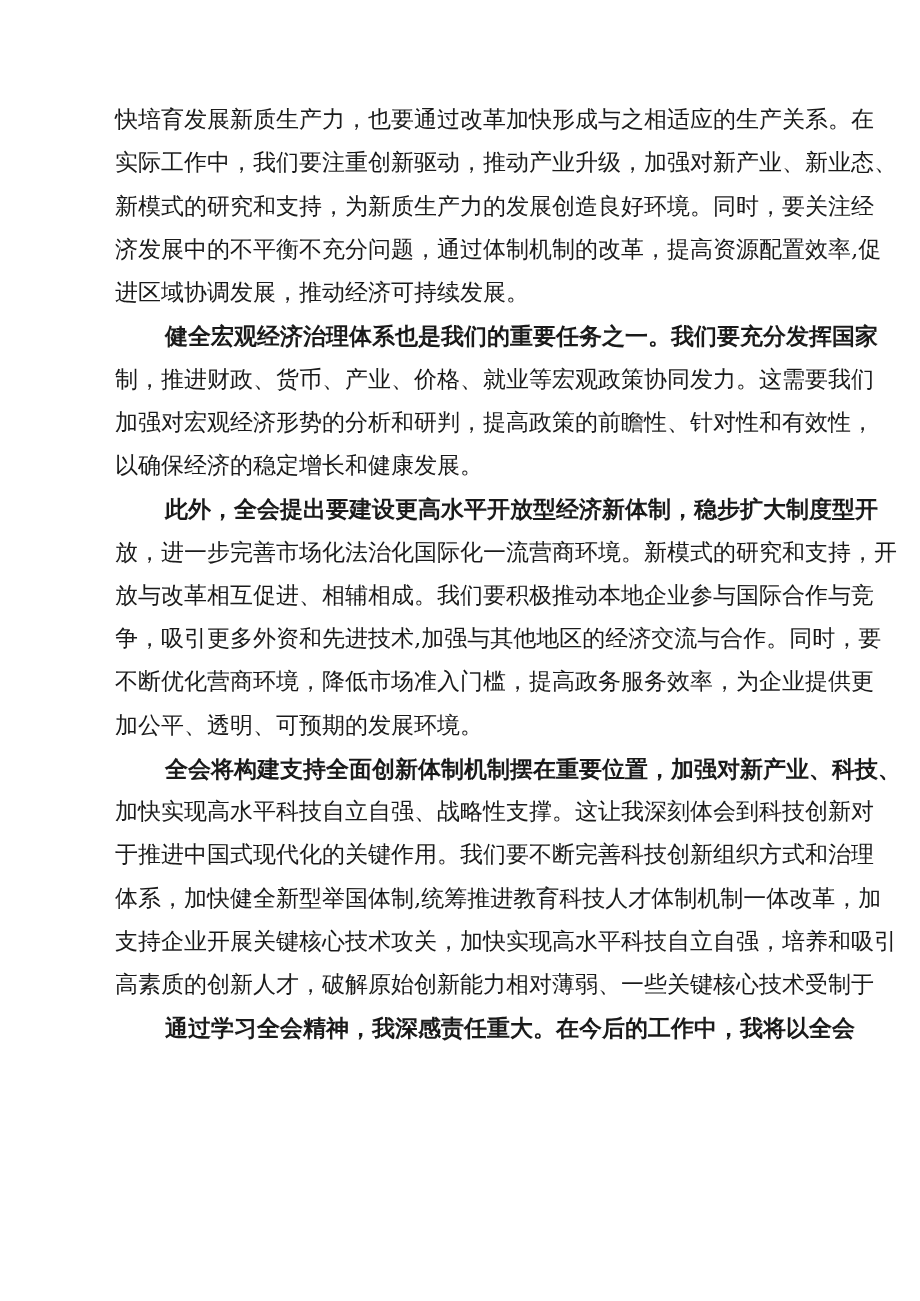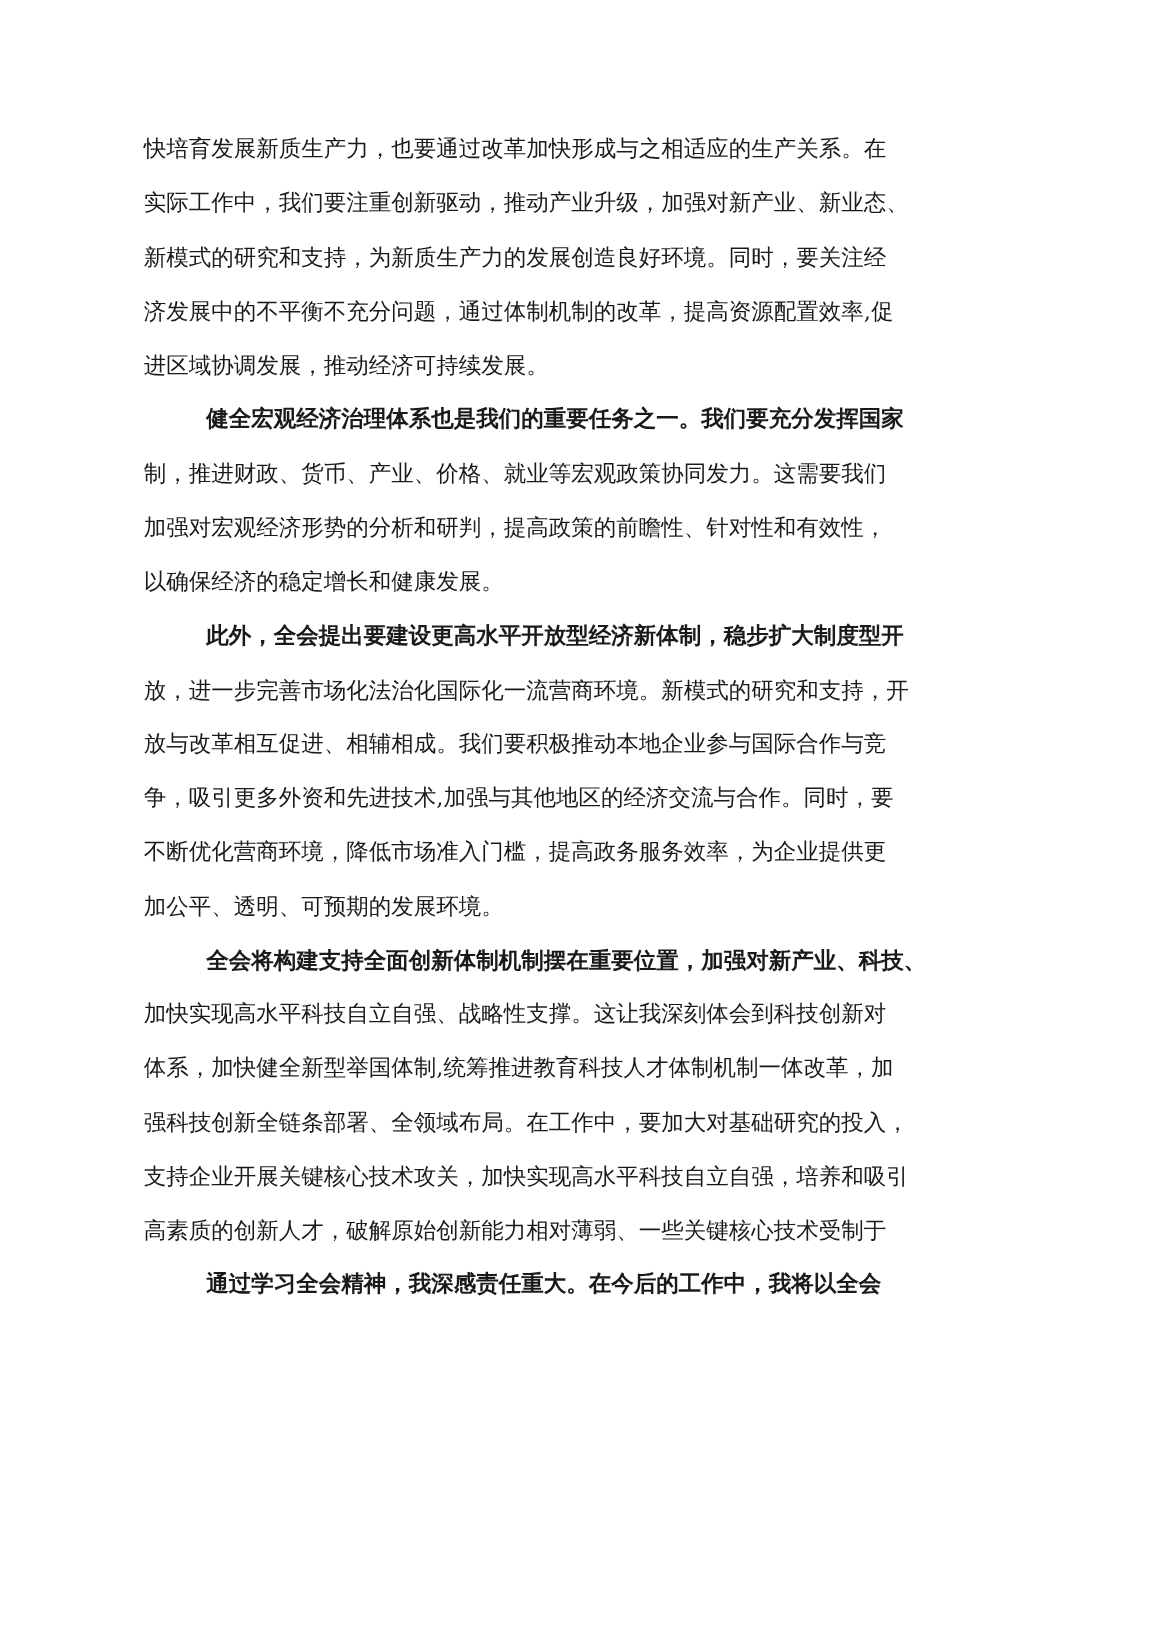"快培育发展新质生产力，也要通过改革加快形成与之相适应的生产关系。在" .body-text { font-size: 18px -> 23px }
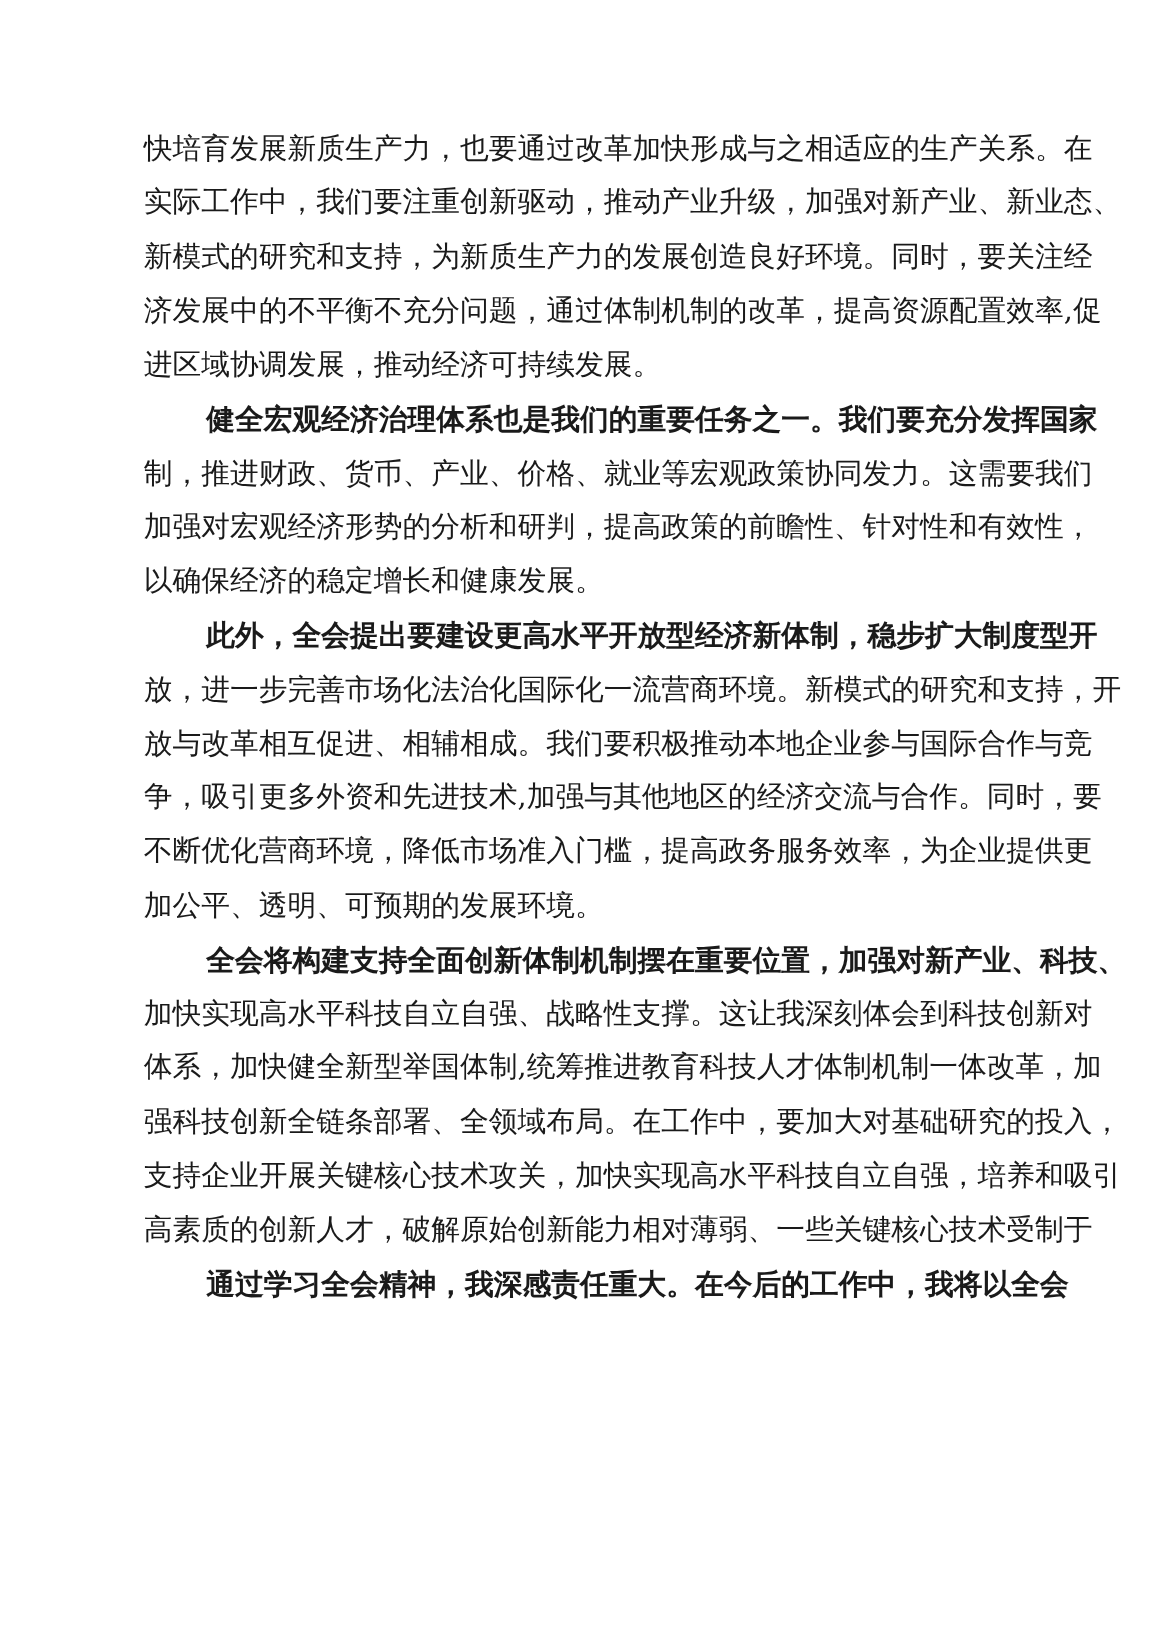"于推进中国式现代化的关键作用。我们要不断完善科技创新组织方式和治理" span.line { html: none -> <span>于推进中国式现代化的关键作用。我们要不断完善科技创新组织方式和治理</span> }
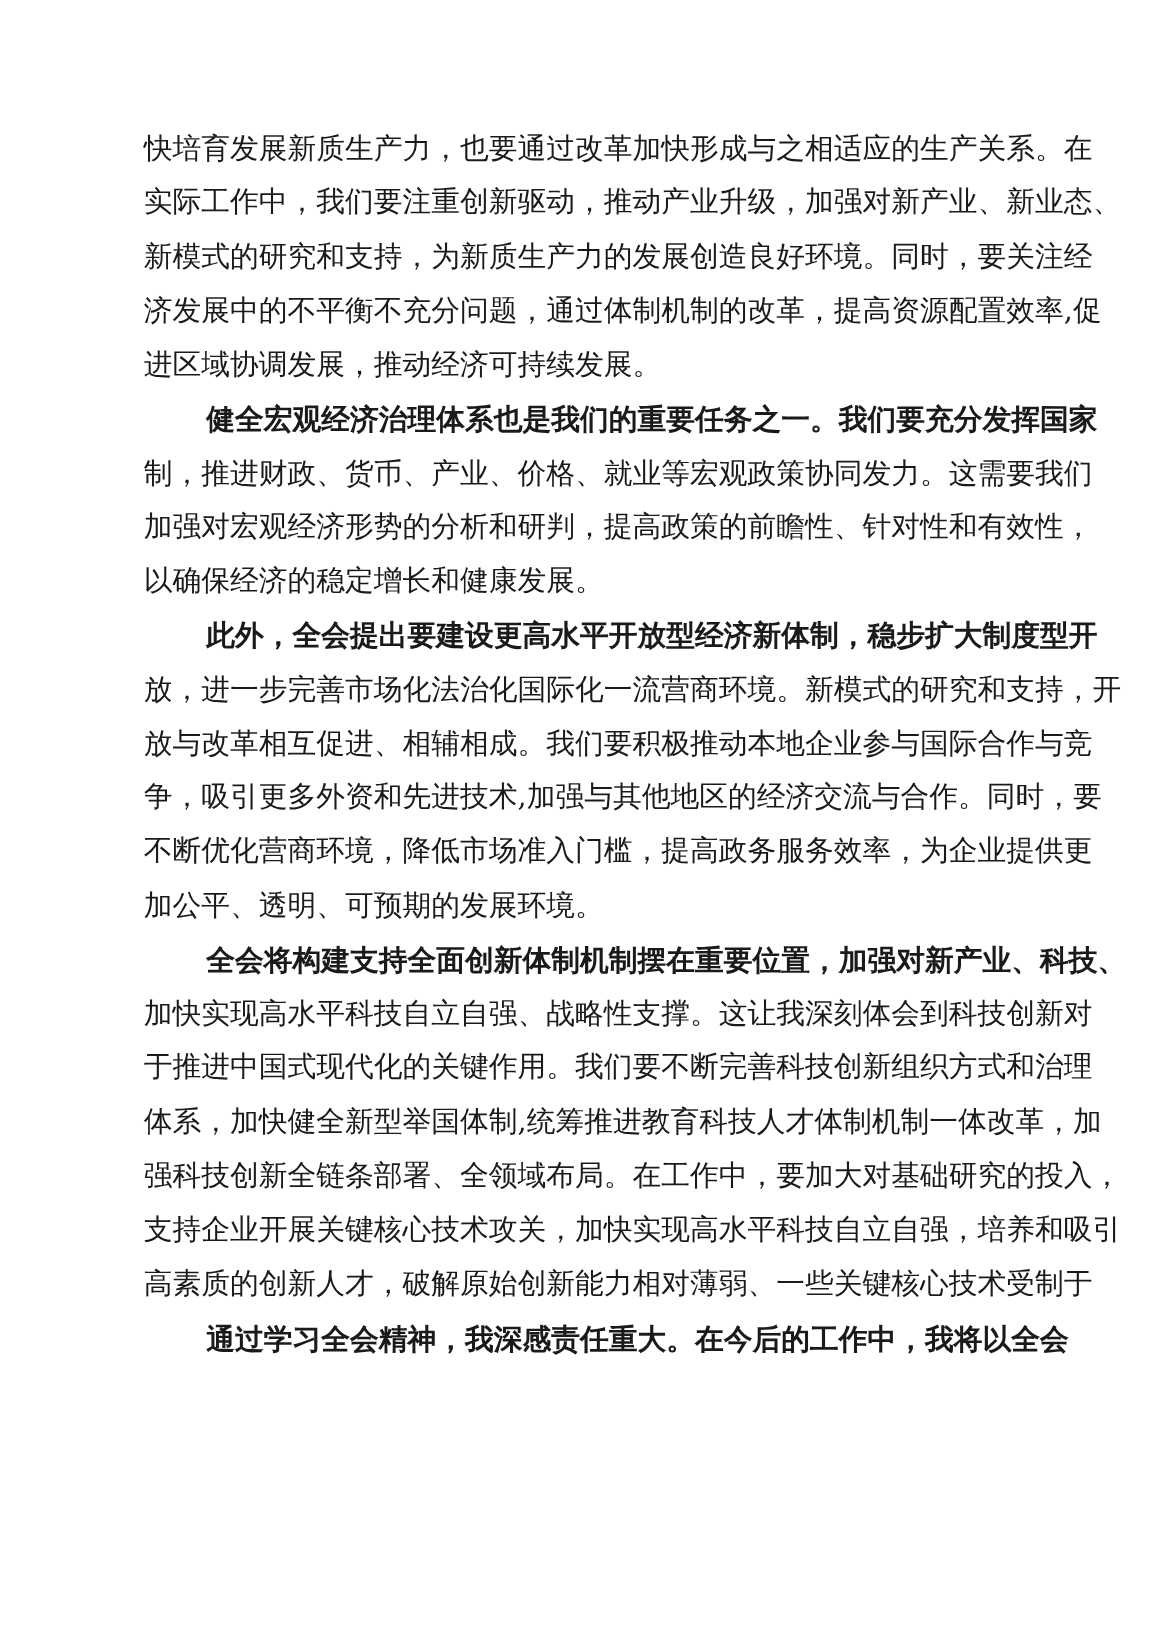"强科技创新全链条部署、全领域布局。在工作中，要加大对基础研究的投入，" span.line { html: <span>强科技创新全链条部署、全领域布局。在工作中，要加大对基础研究的投入，</span> -> none }
